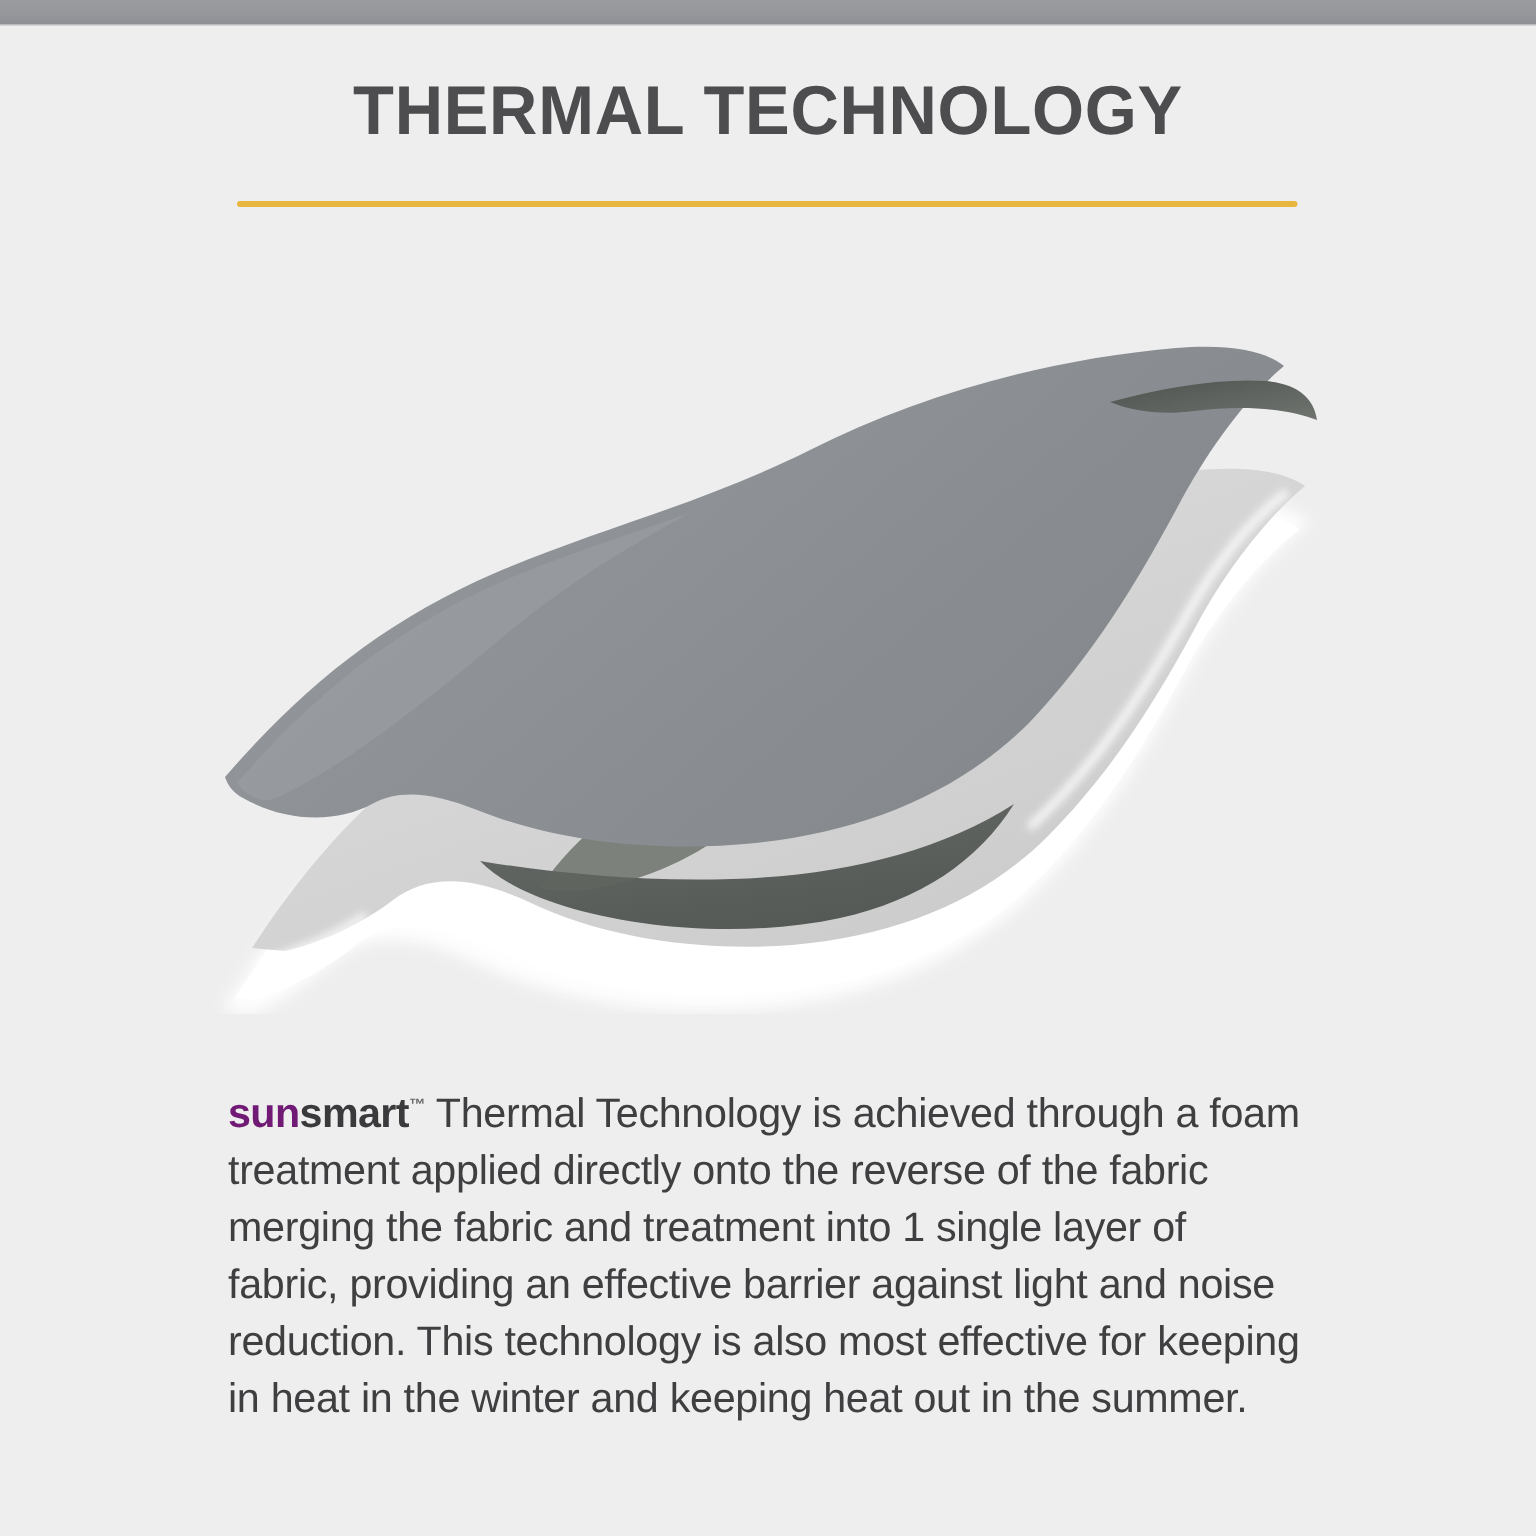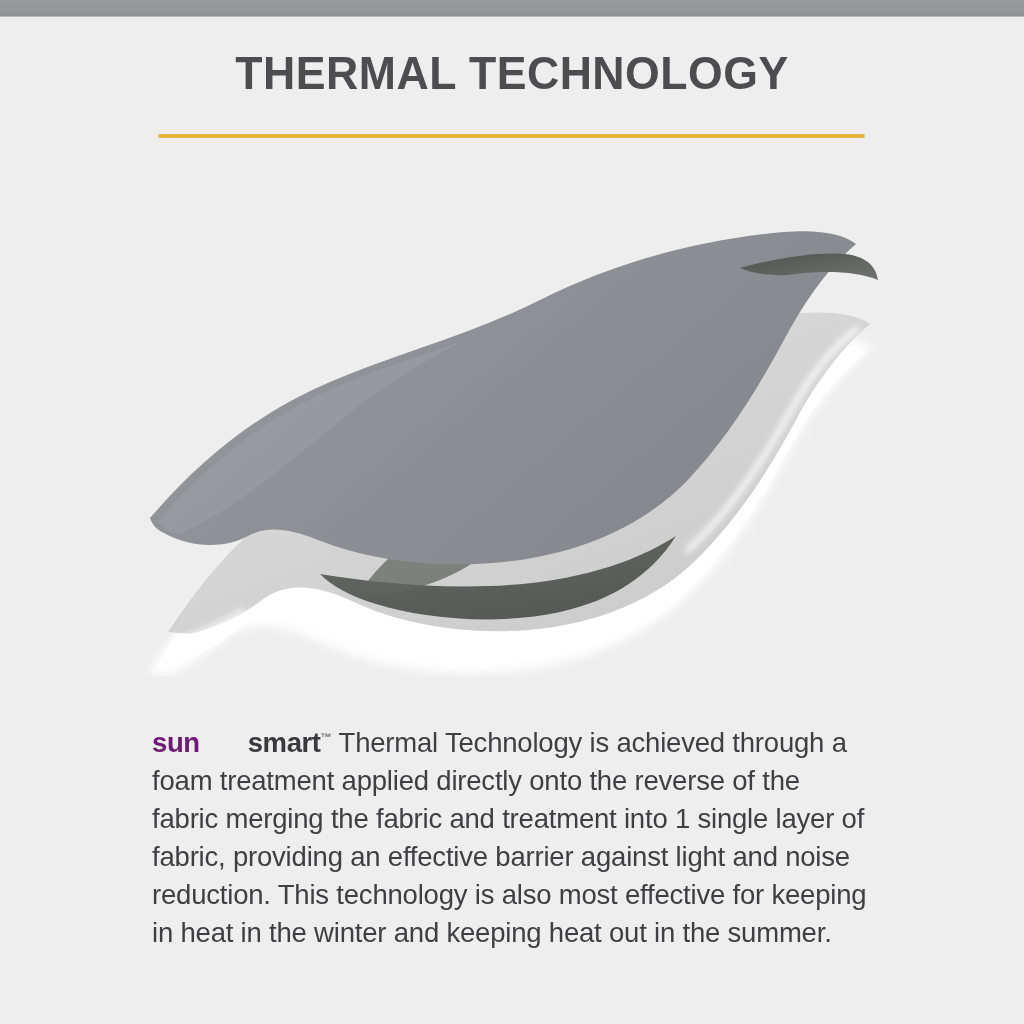"smart" .brand-smart { margin-left: 48px -> none }
